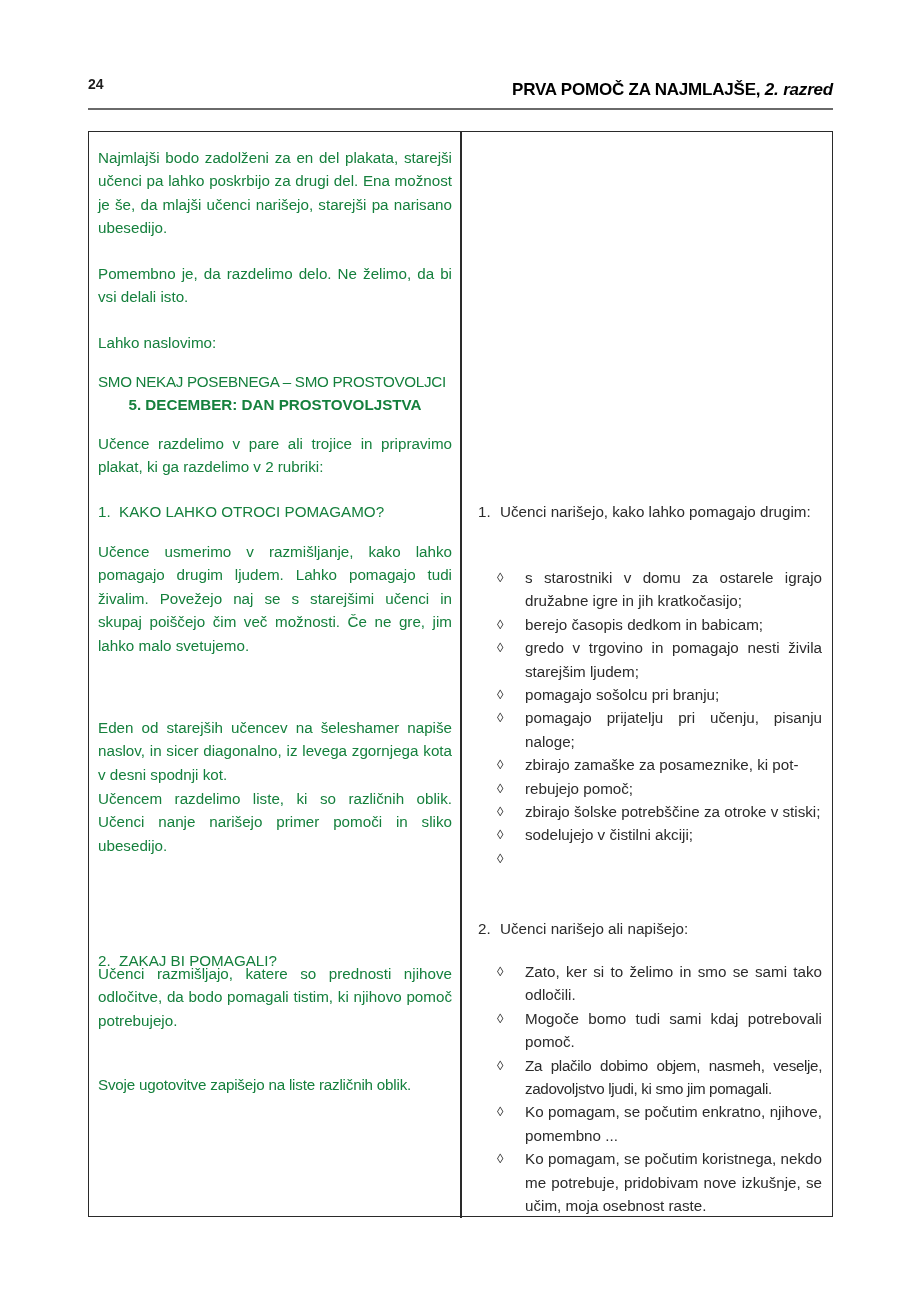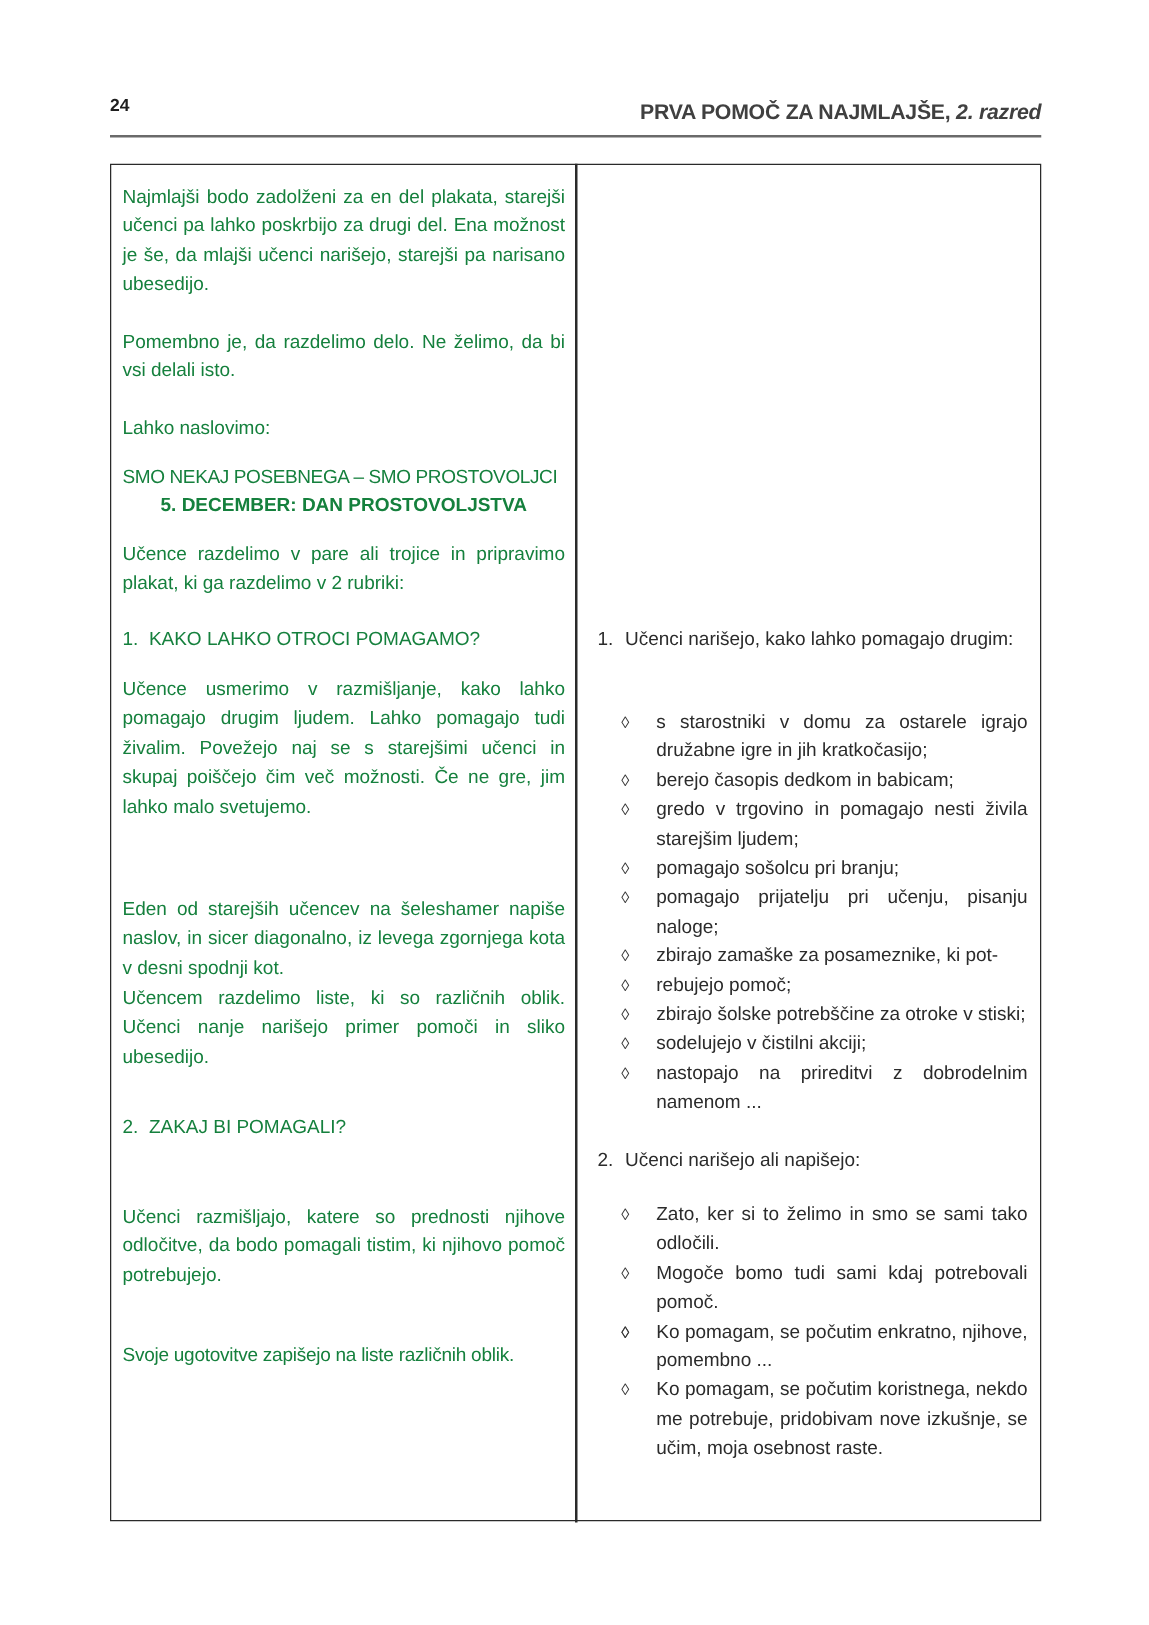"PRVA POMOČ ZA NAJMLAJŠE, 2." .header-title { color: #404040 -> #000000 }
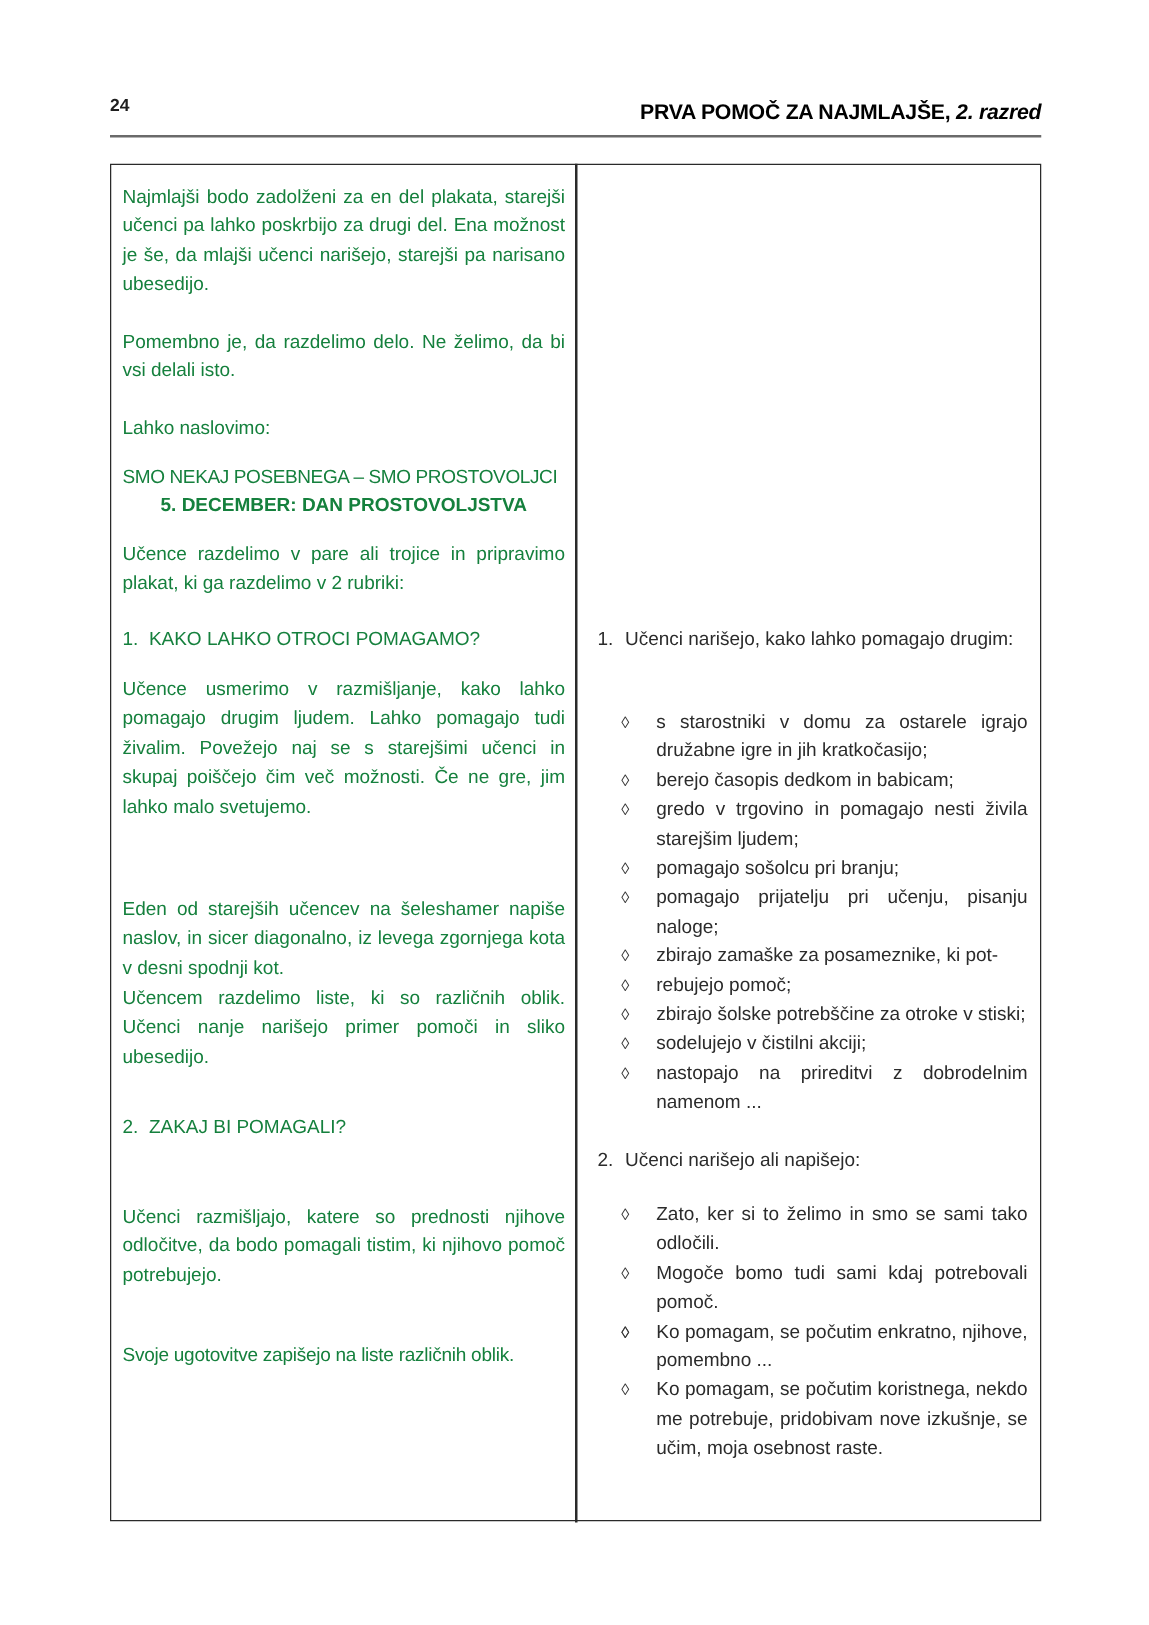"nastopajo na prireditvi z dobrodelnim" span { html: <span>nastopajo na prireditvi z dobrodelnim namenom ...</span> -> none }
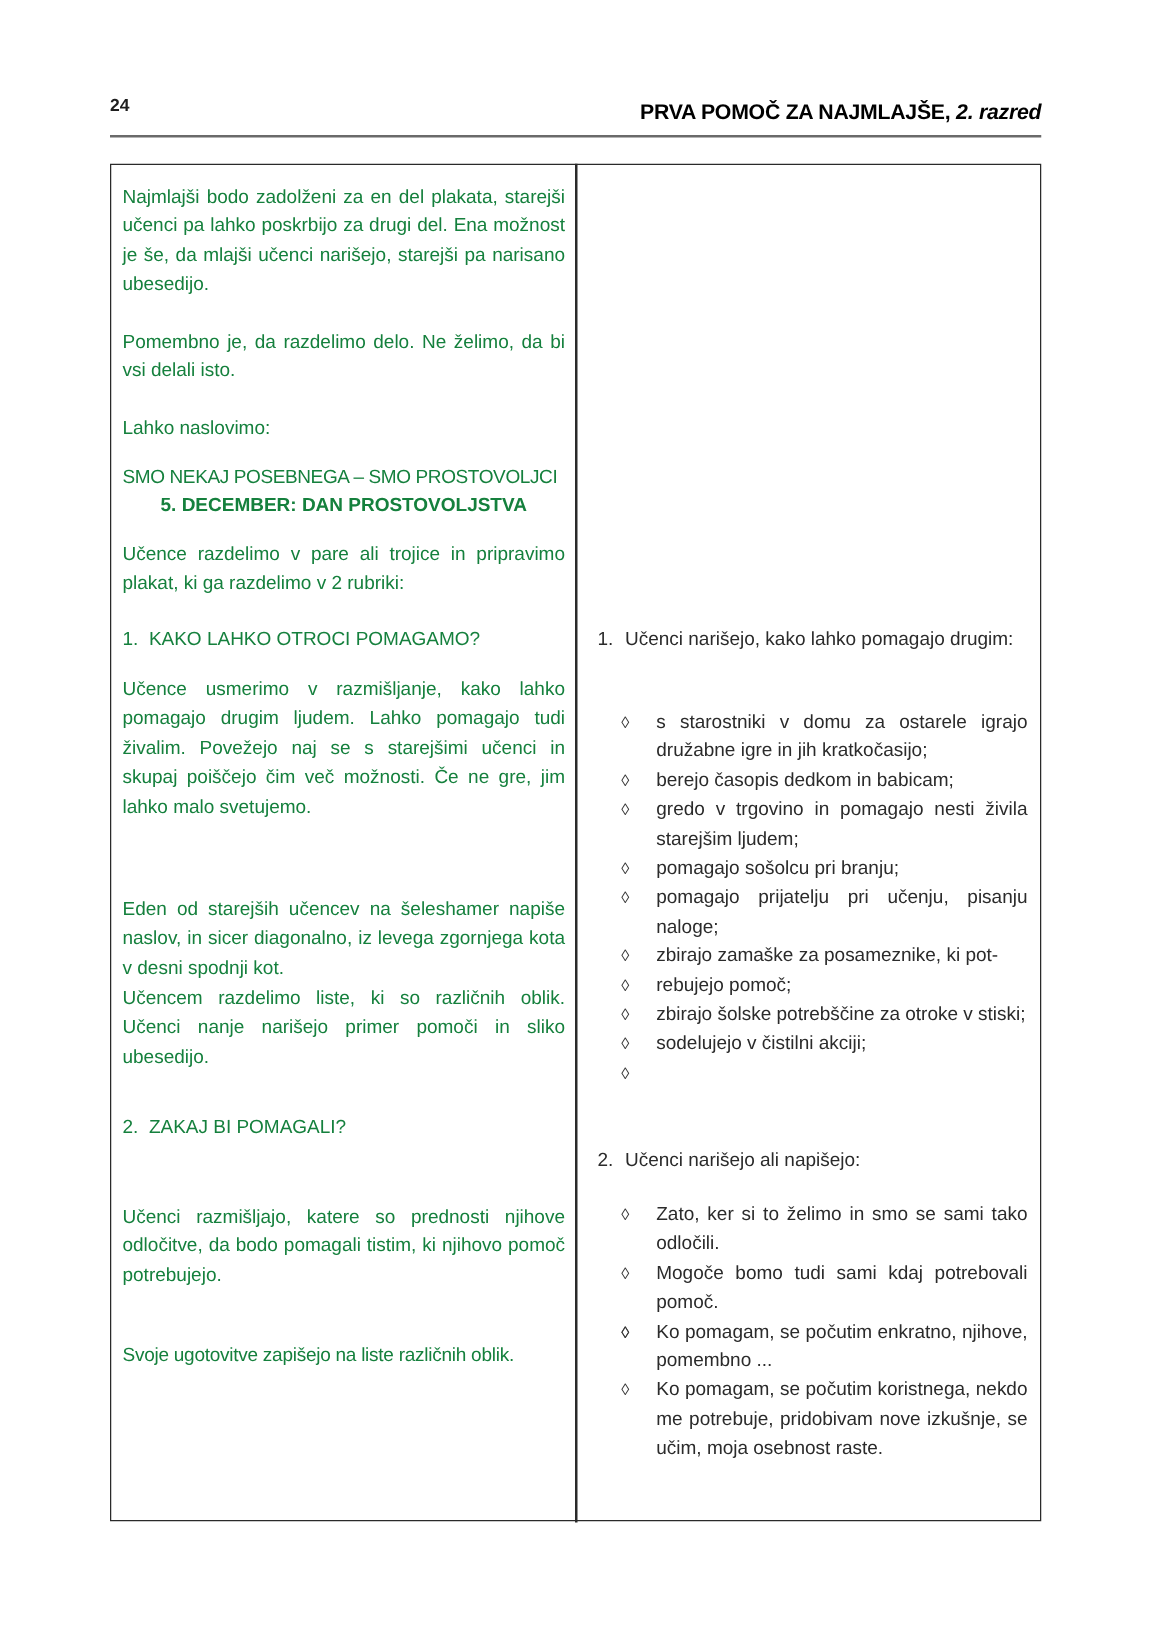"2. ZAKAJ BI POMAGALI?" div.blk { top: 890px -> 949px }
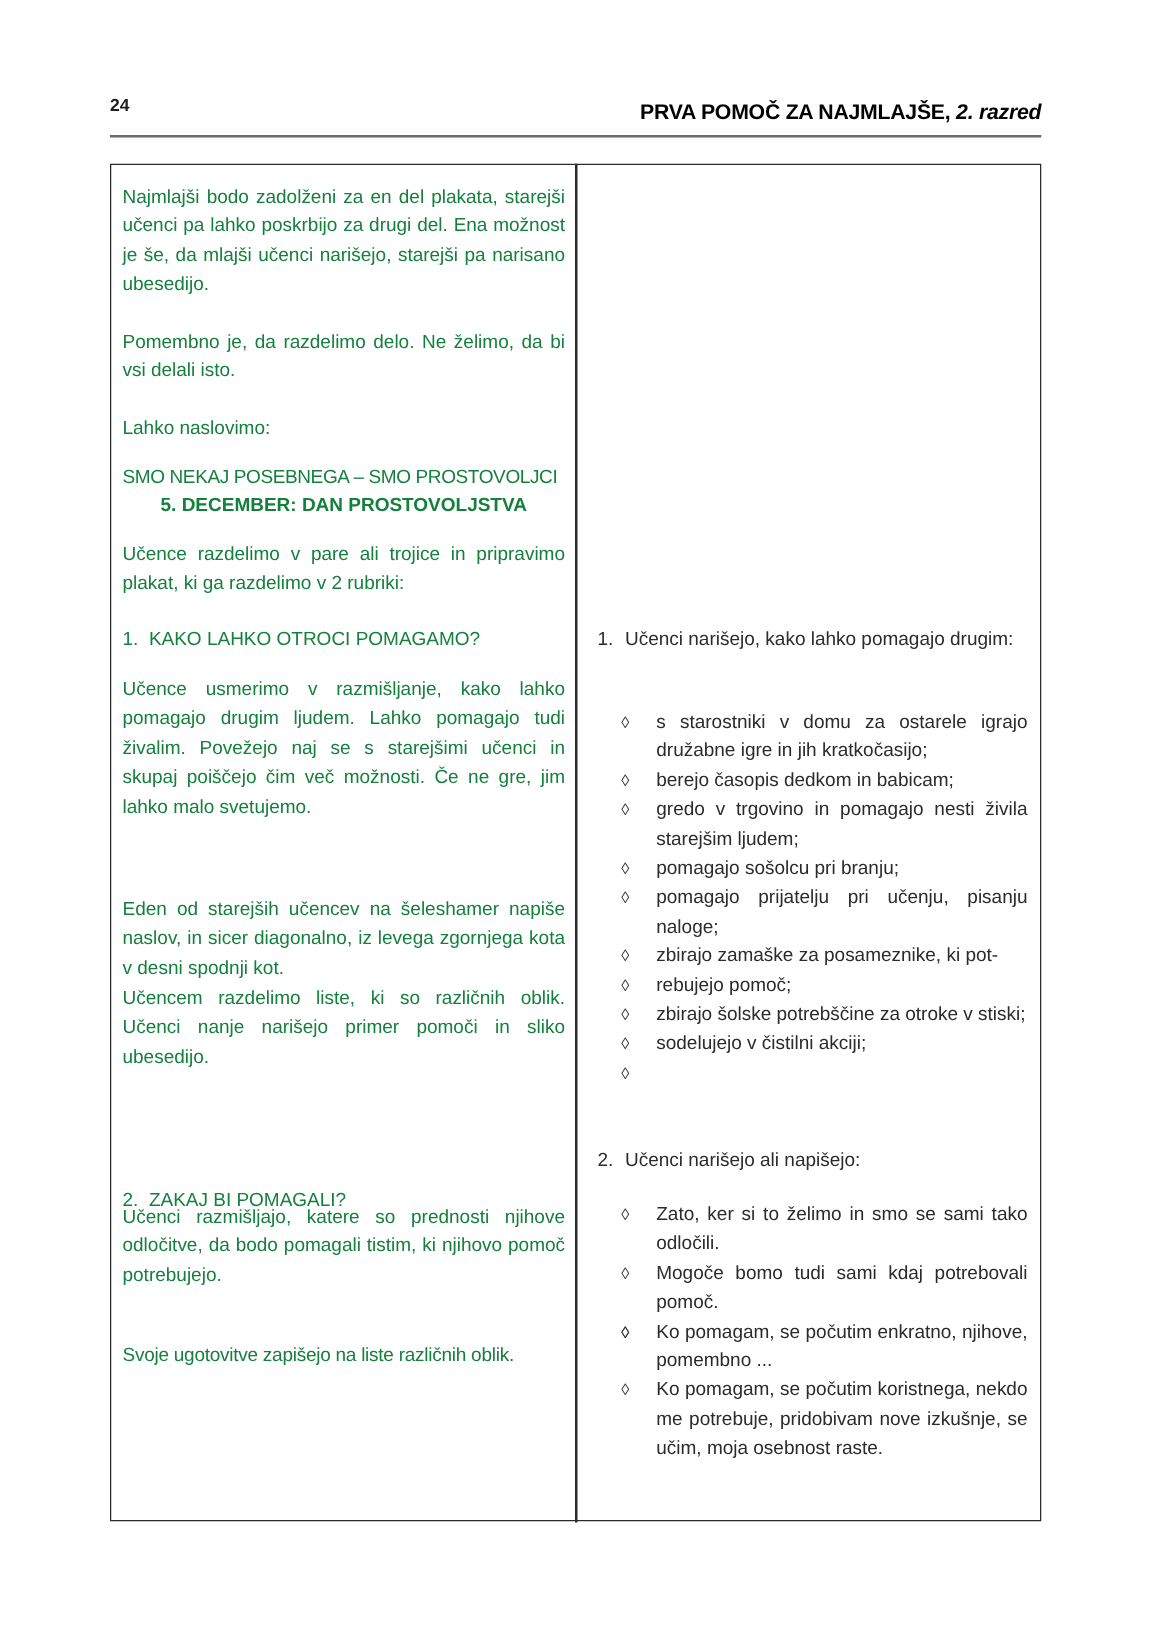"Za plačilo dobimo objem, nasmeh," span { html: none -> <span>Za plačilo dobimo objem, nasmeh, veselje, zadovoljstvo ljudi, ki smo jim pomagali.</span> }
